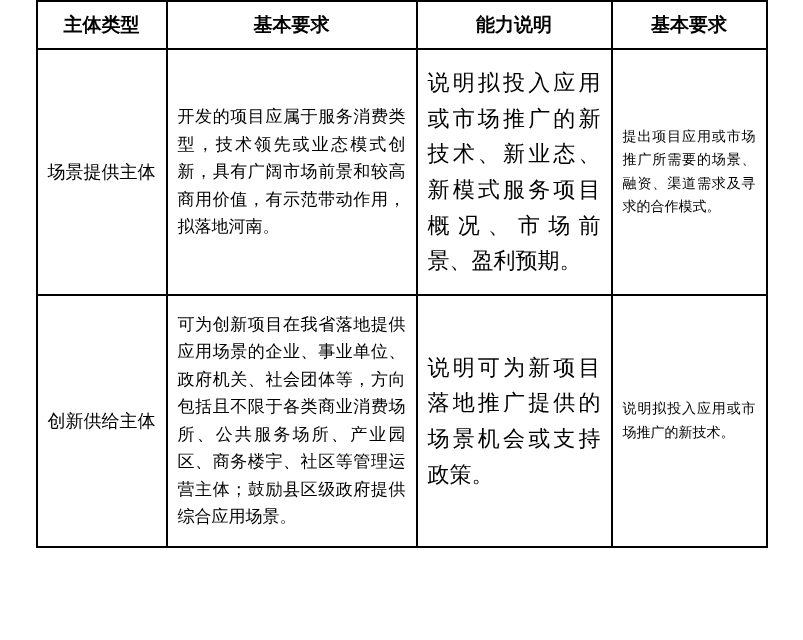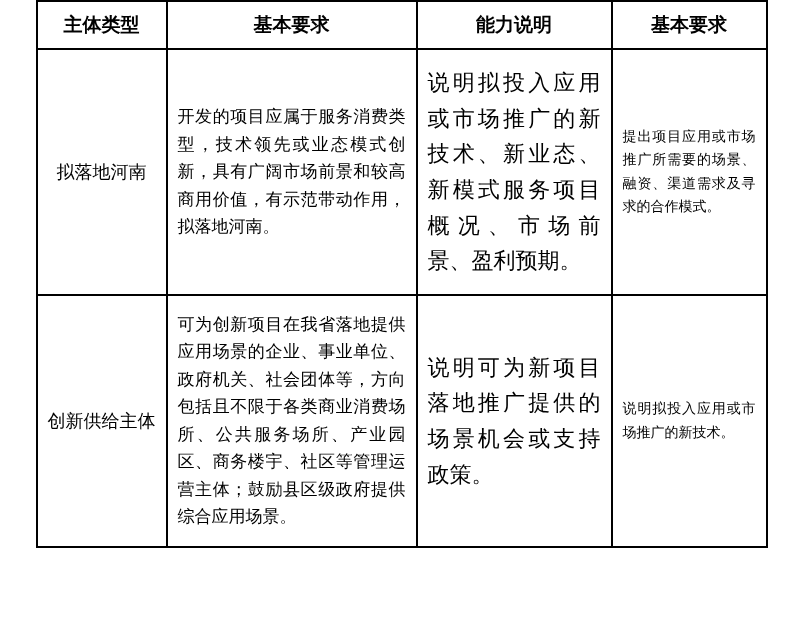"拟落地河南" td.cell-type { text: 拟落地河南 -> 场景提供主体 }
